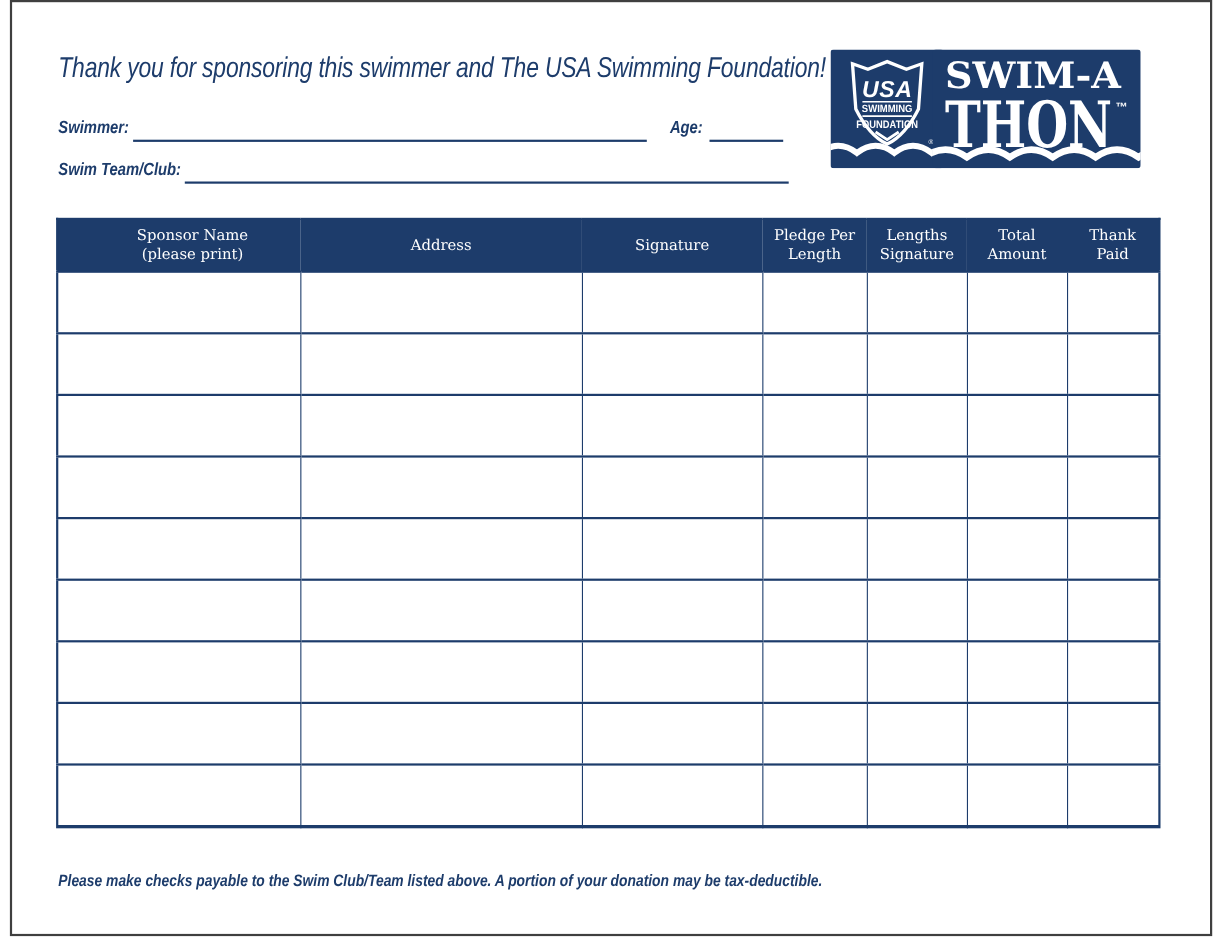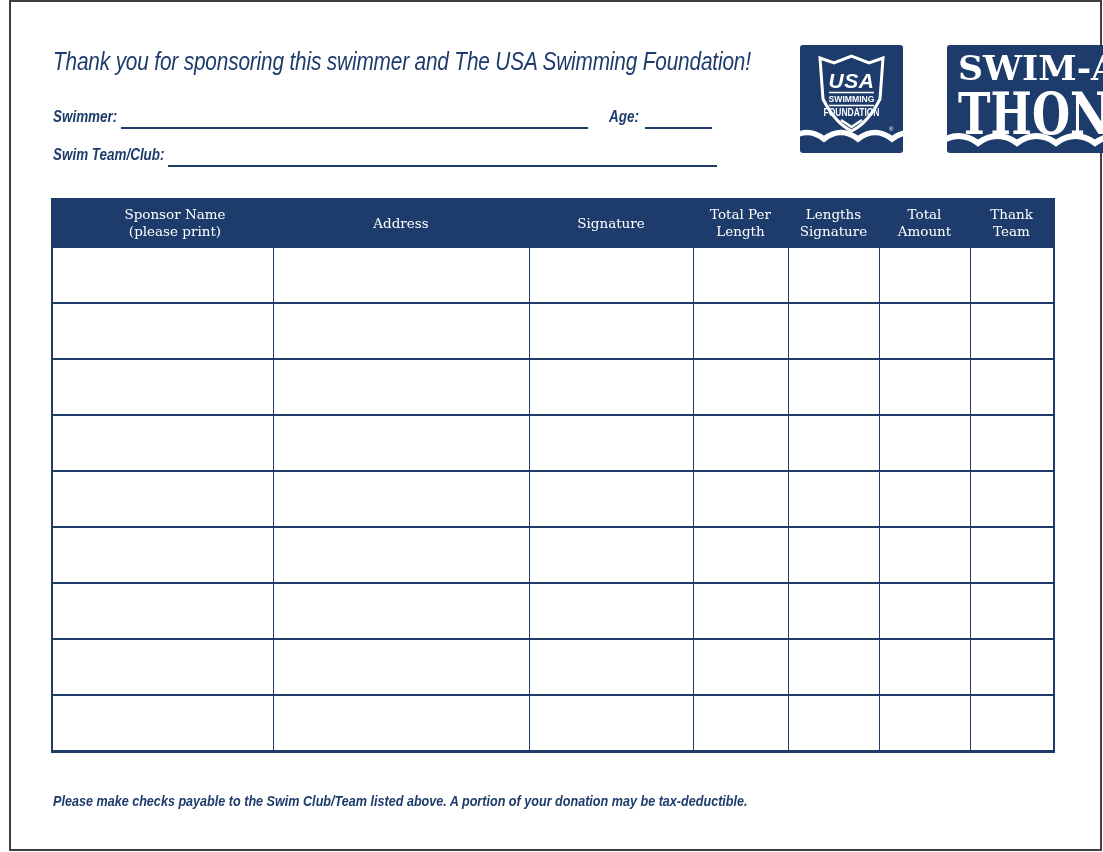"USA" .logo-box { margin-left: 45px -> none }
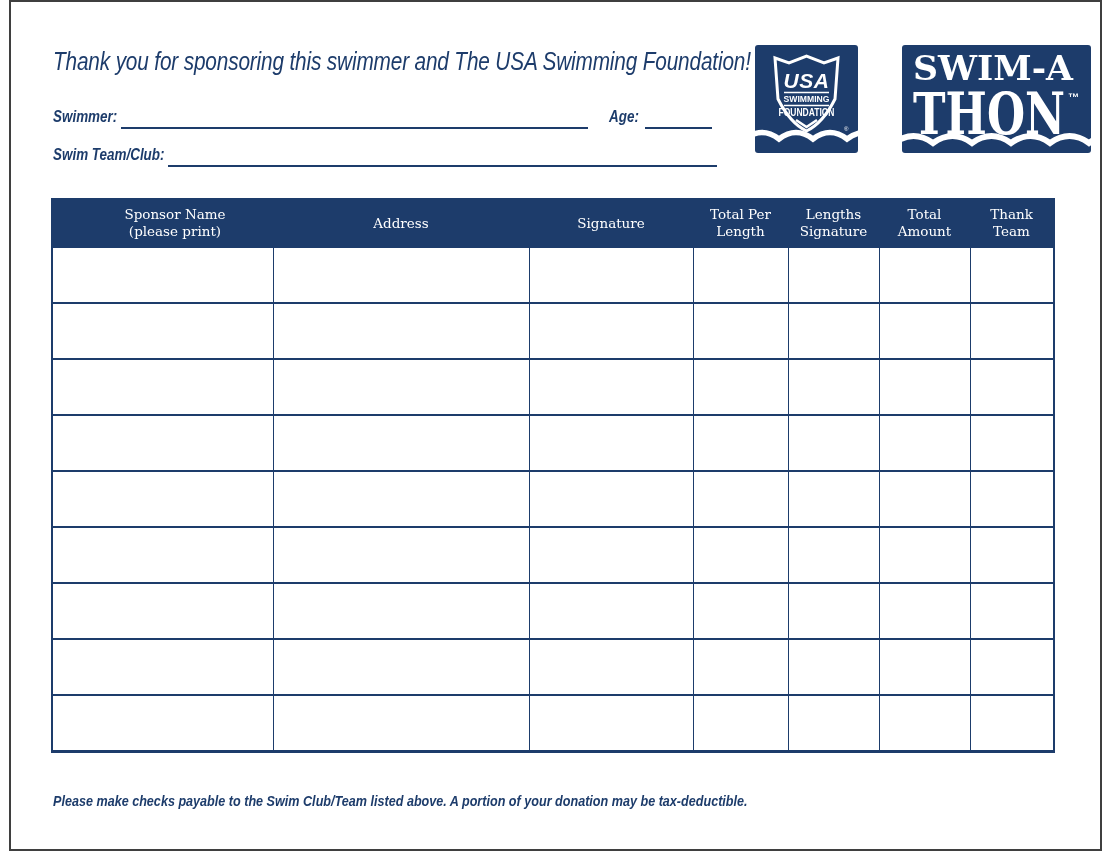"SWIM-A" div.logo-box { left: 902px -> 848px }
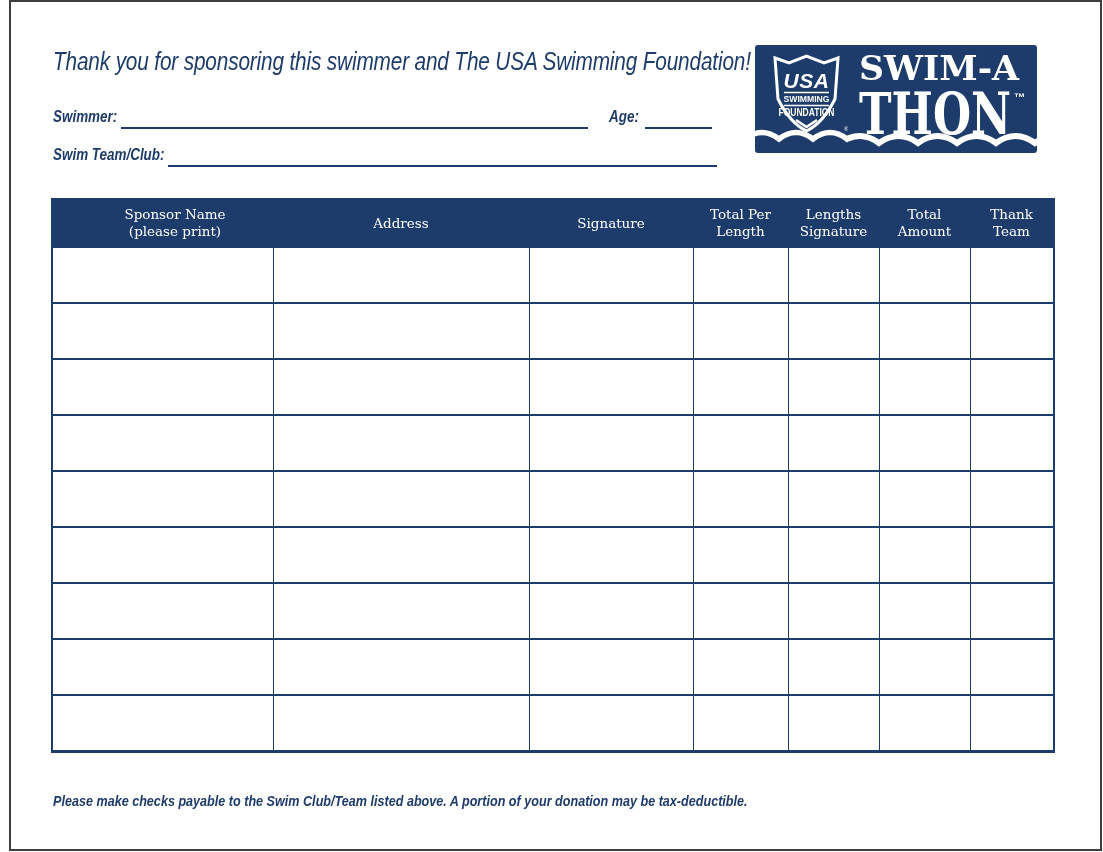"Total Per" span { text: Total -> Pledge }
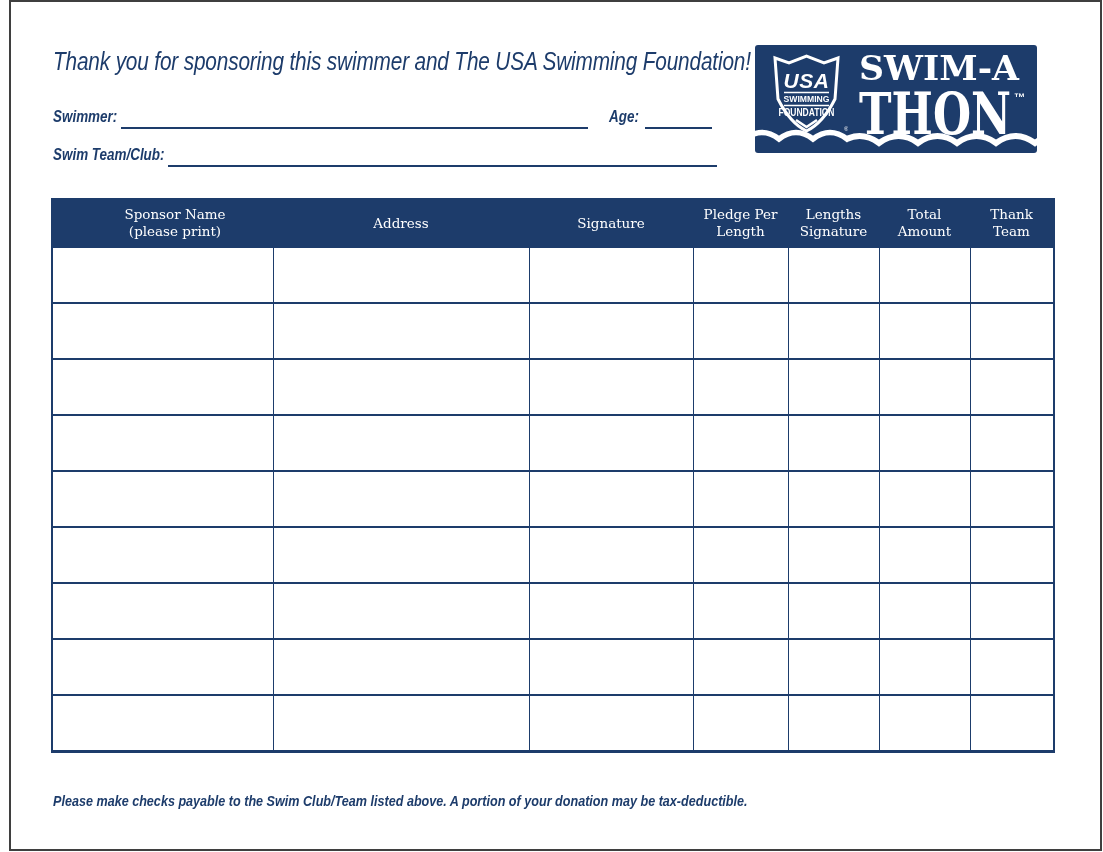"Team" span { text: Team -> Paid }
